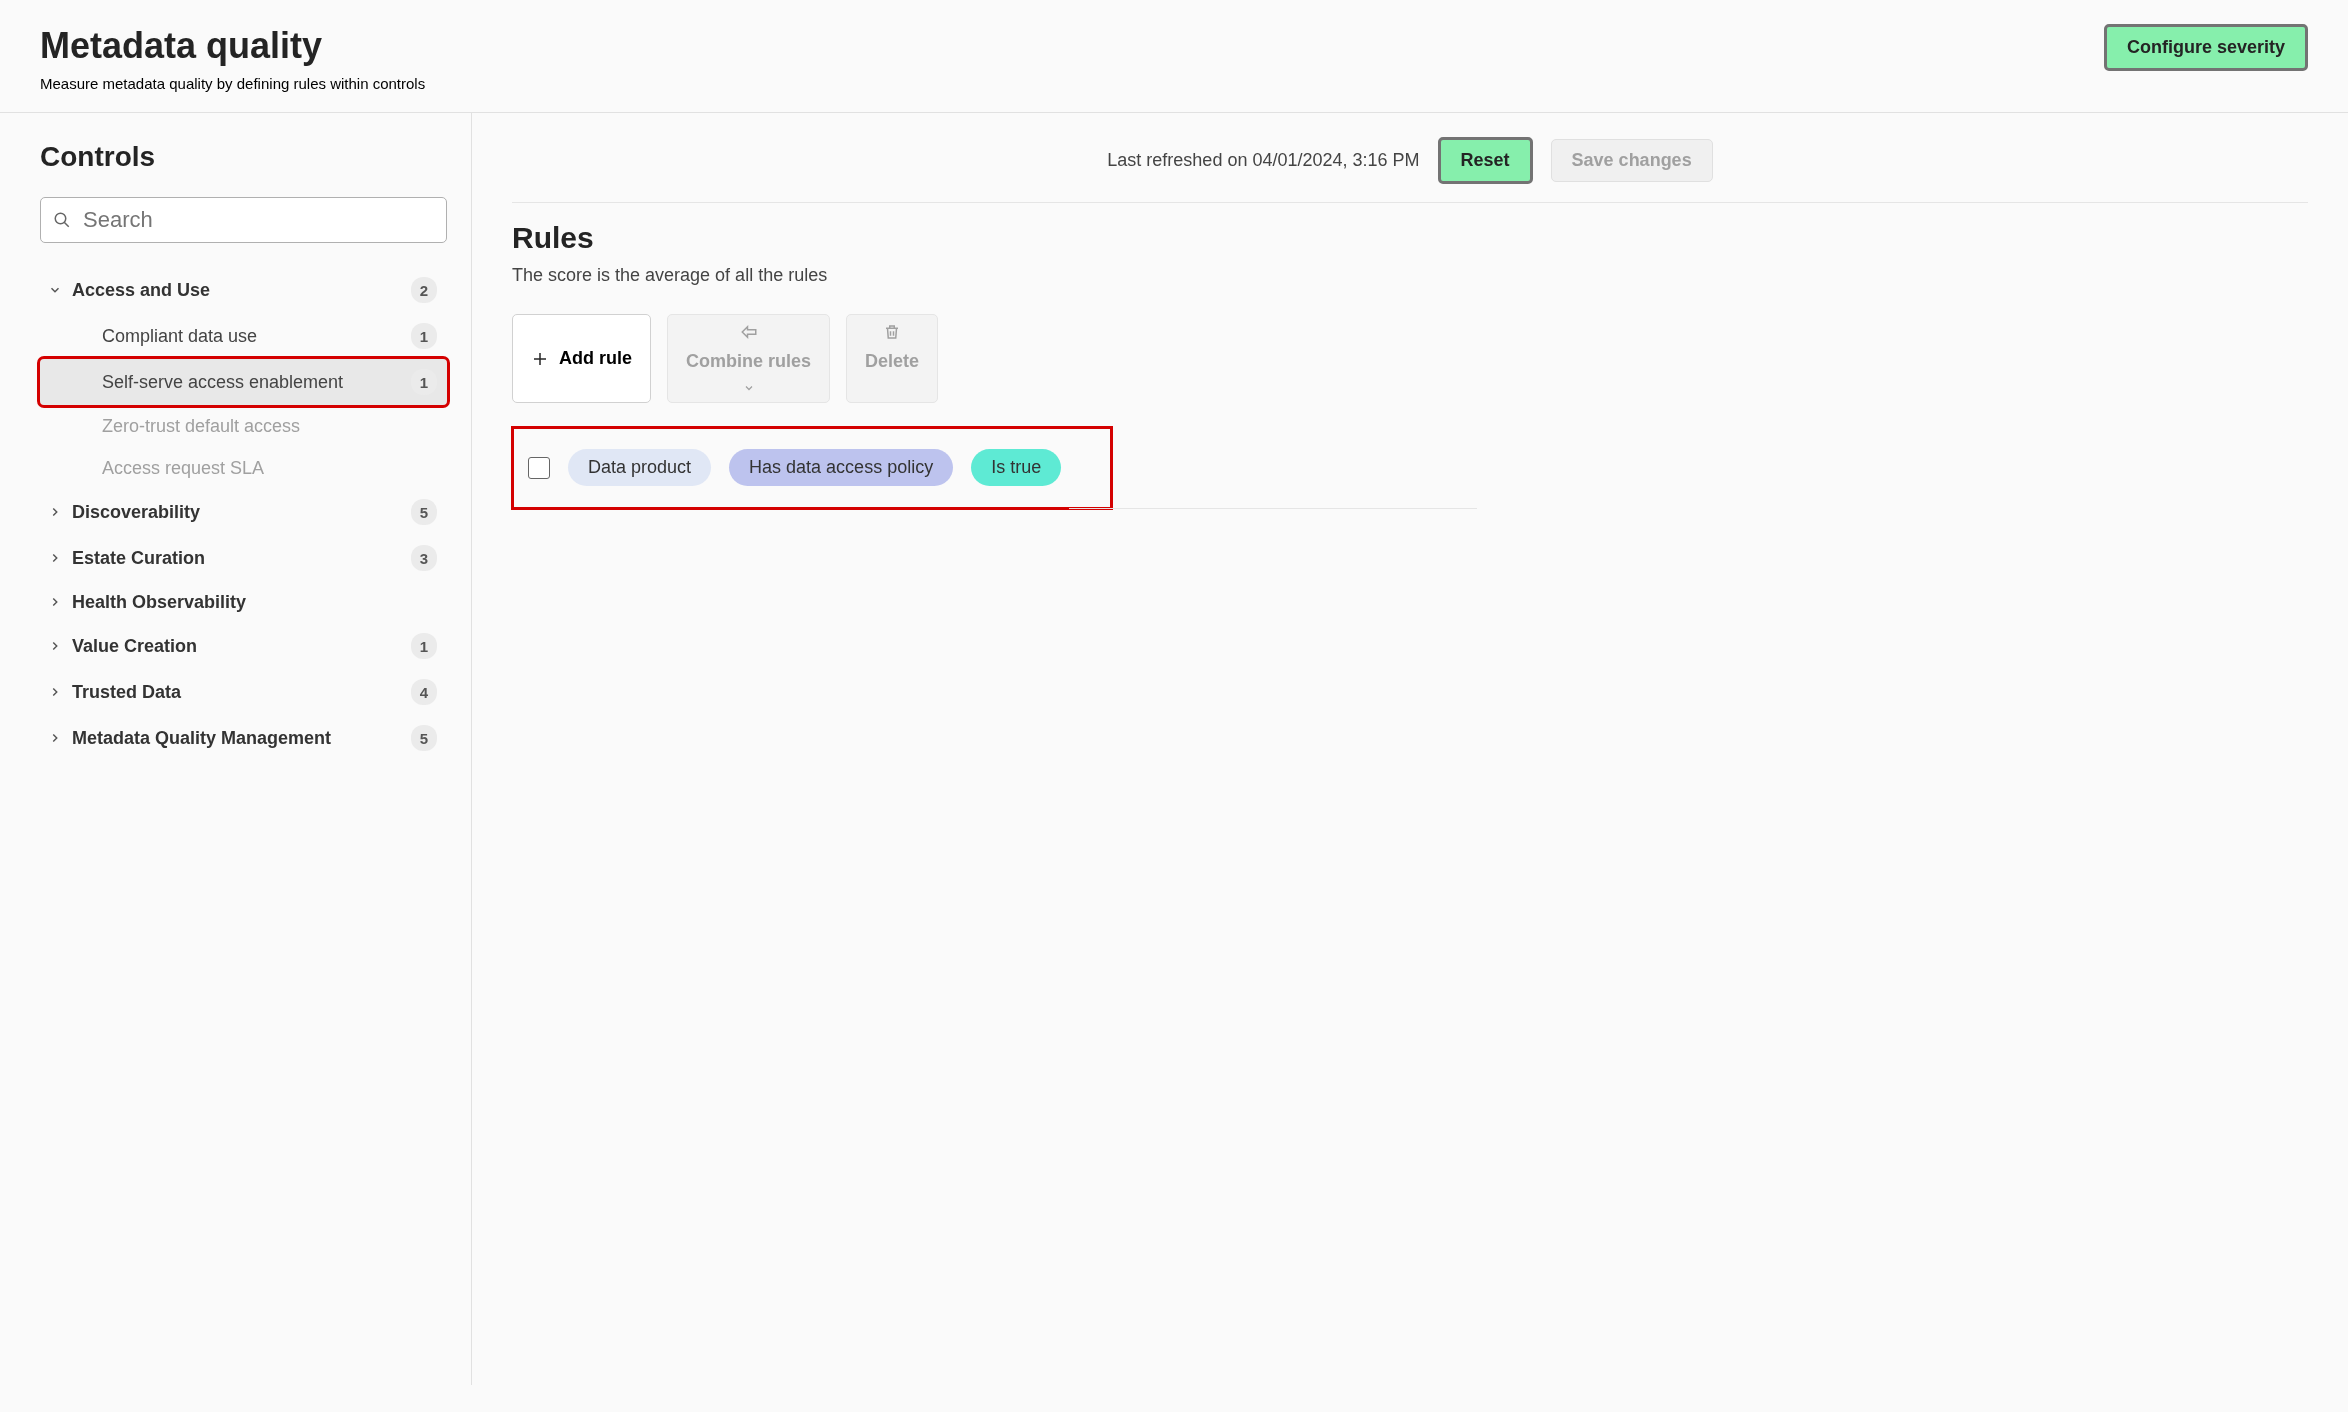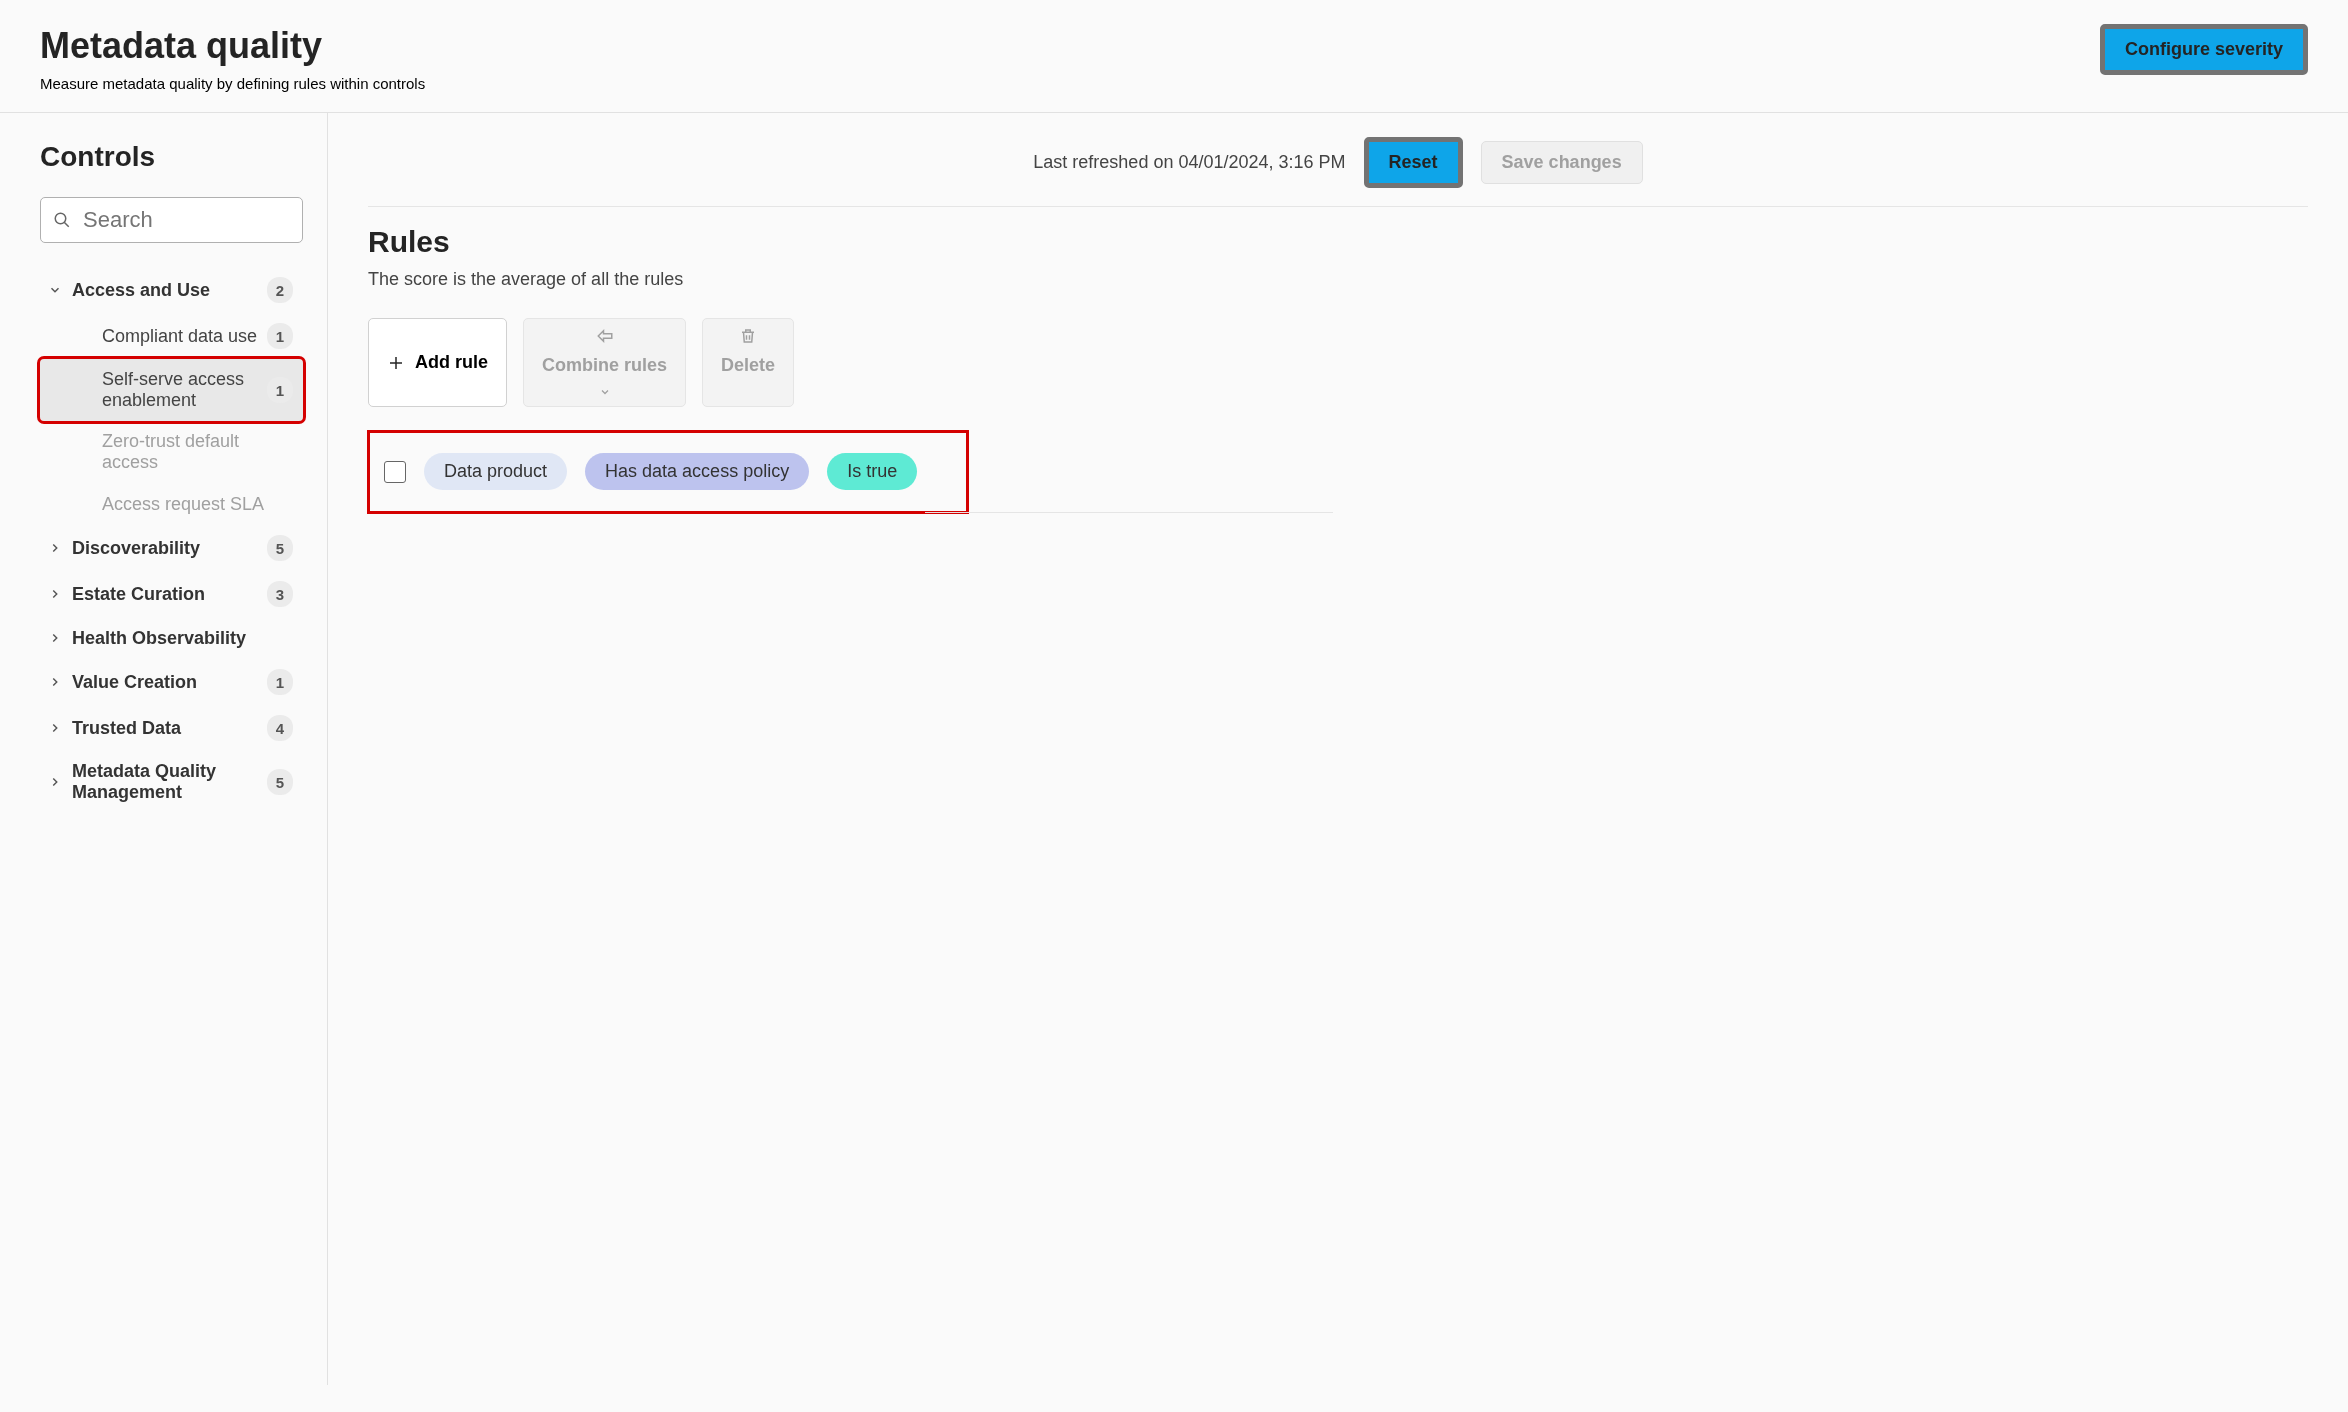"Configure severity" .btn { background: #0ea5e9 -> #86efac; border: 5px solid #737373 -> 3px solid #737373 }
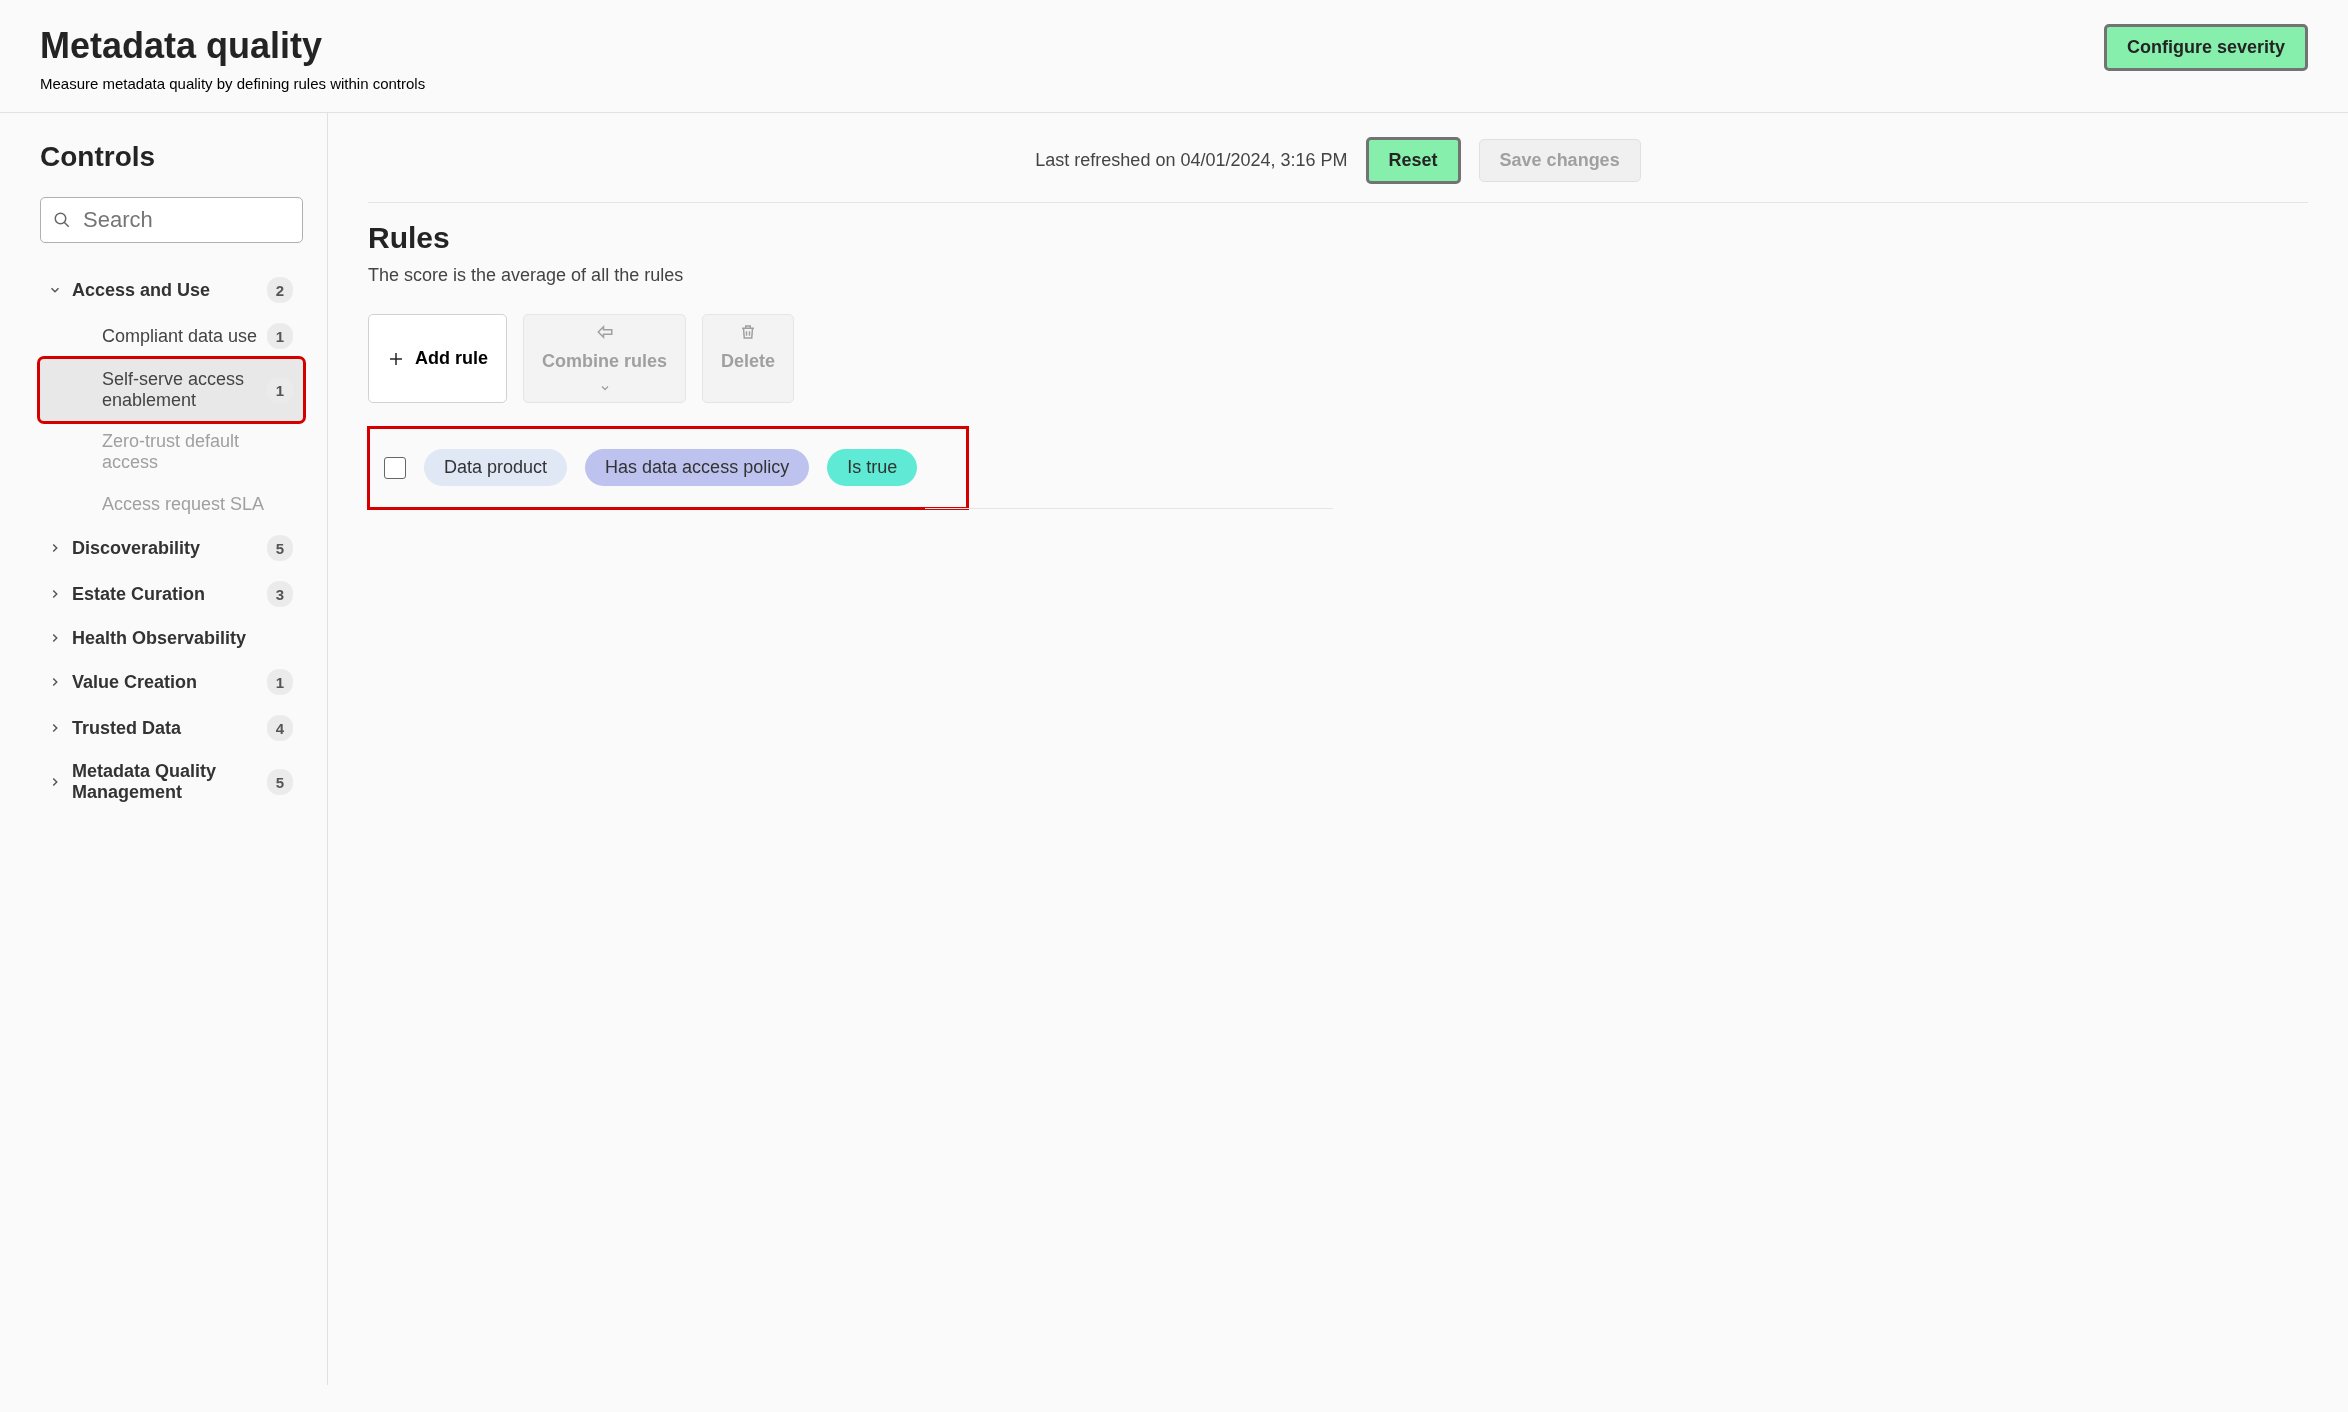"Controls" .sidebar { width: 328px -> 472px }
